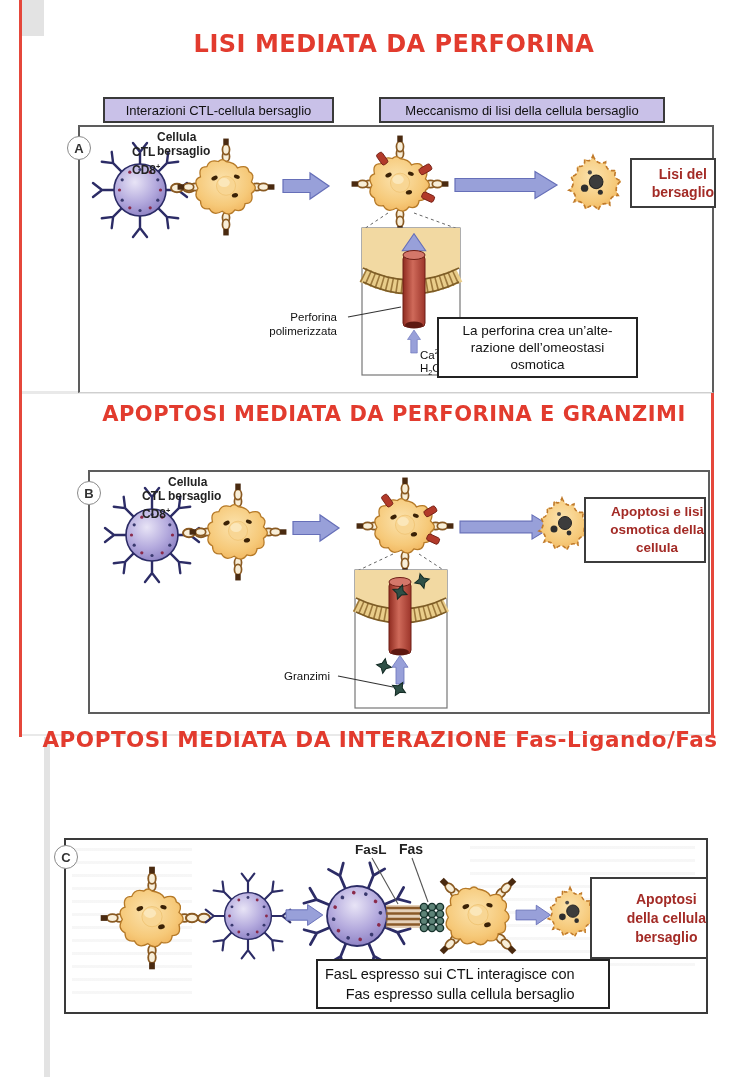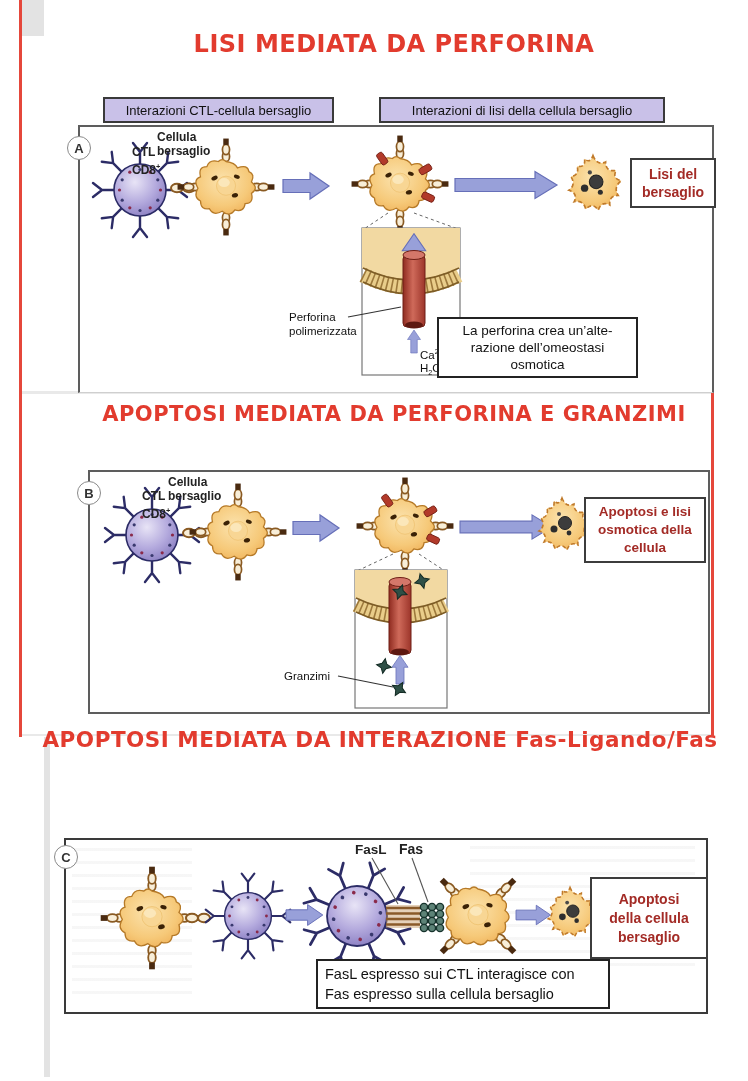"Interazioni di lisi della cellula" div.hdrbox { text: Interazioni -> Meccanismo }
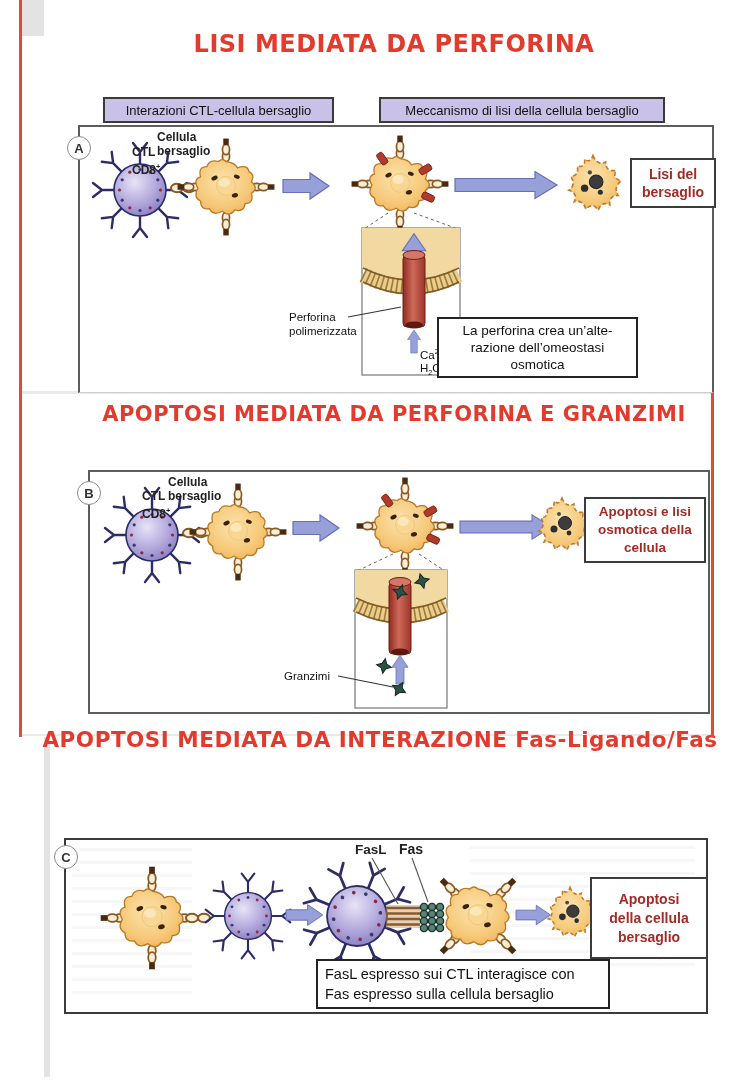"Lisi del" .resultbox { justify-content: center -> flex-end }
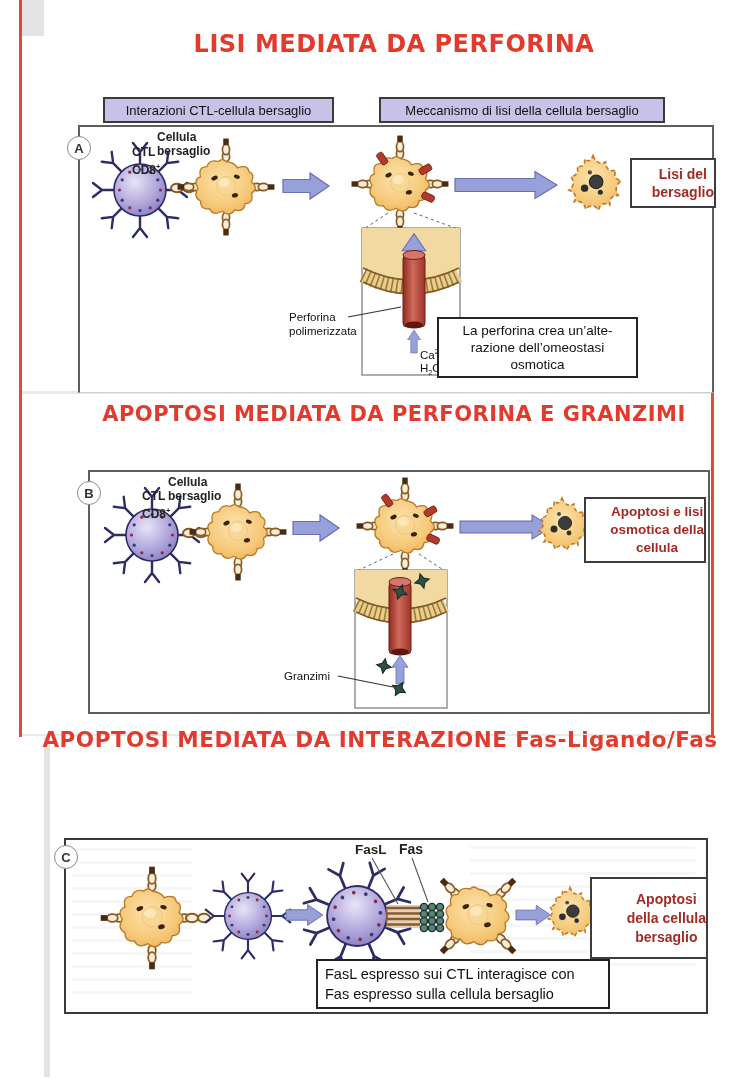"Perforina" div.small-label { left: 289px -> 259px; text-align: left -> right }
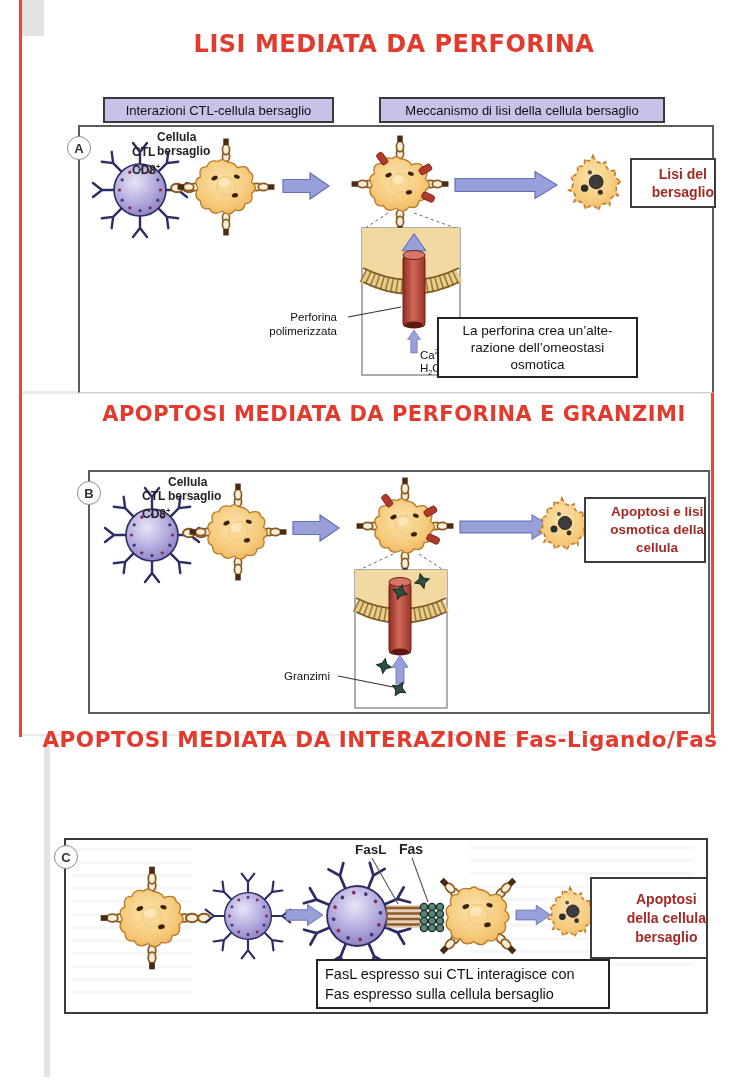"FasL espresso sui CTL interagisce" div.notebox { text-align: left -> right }
